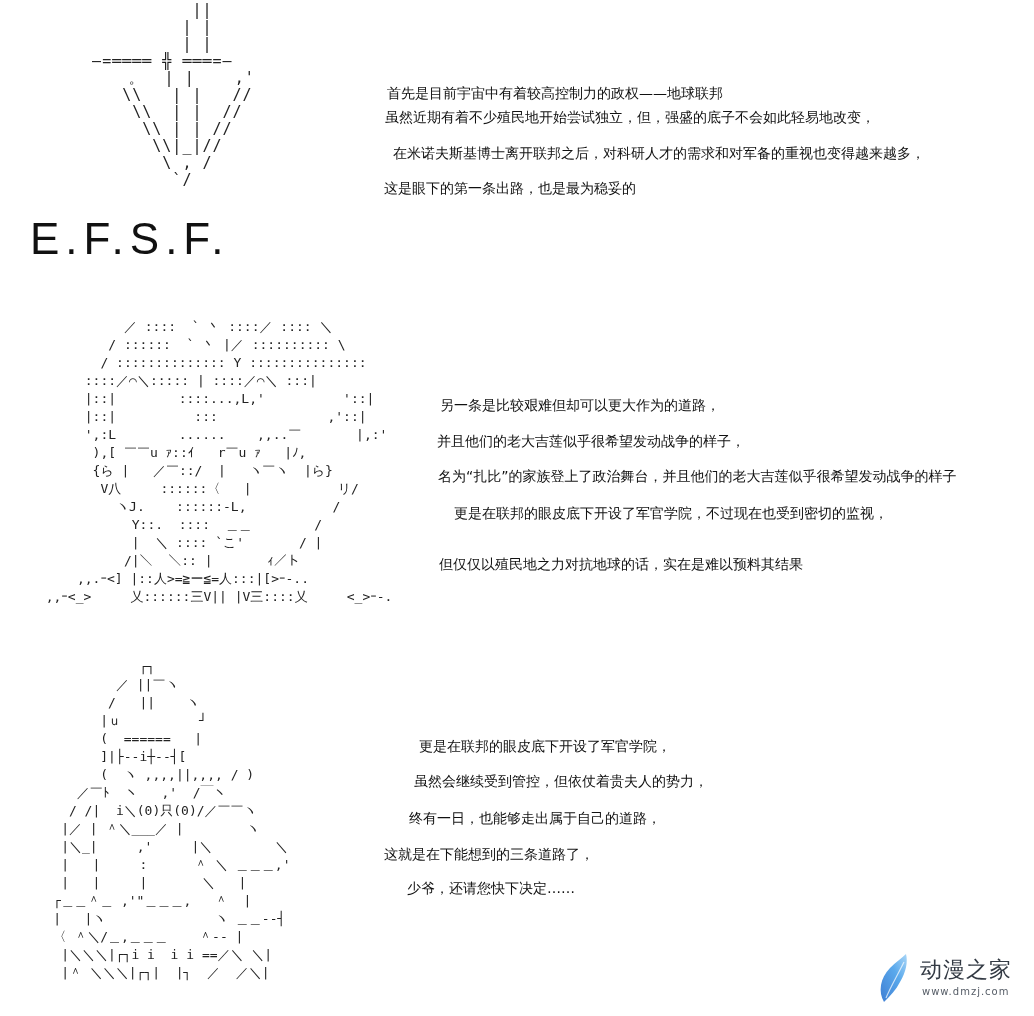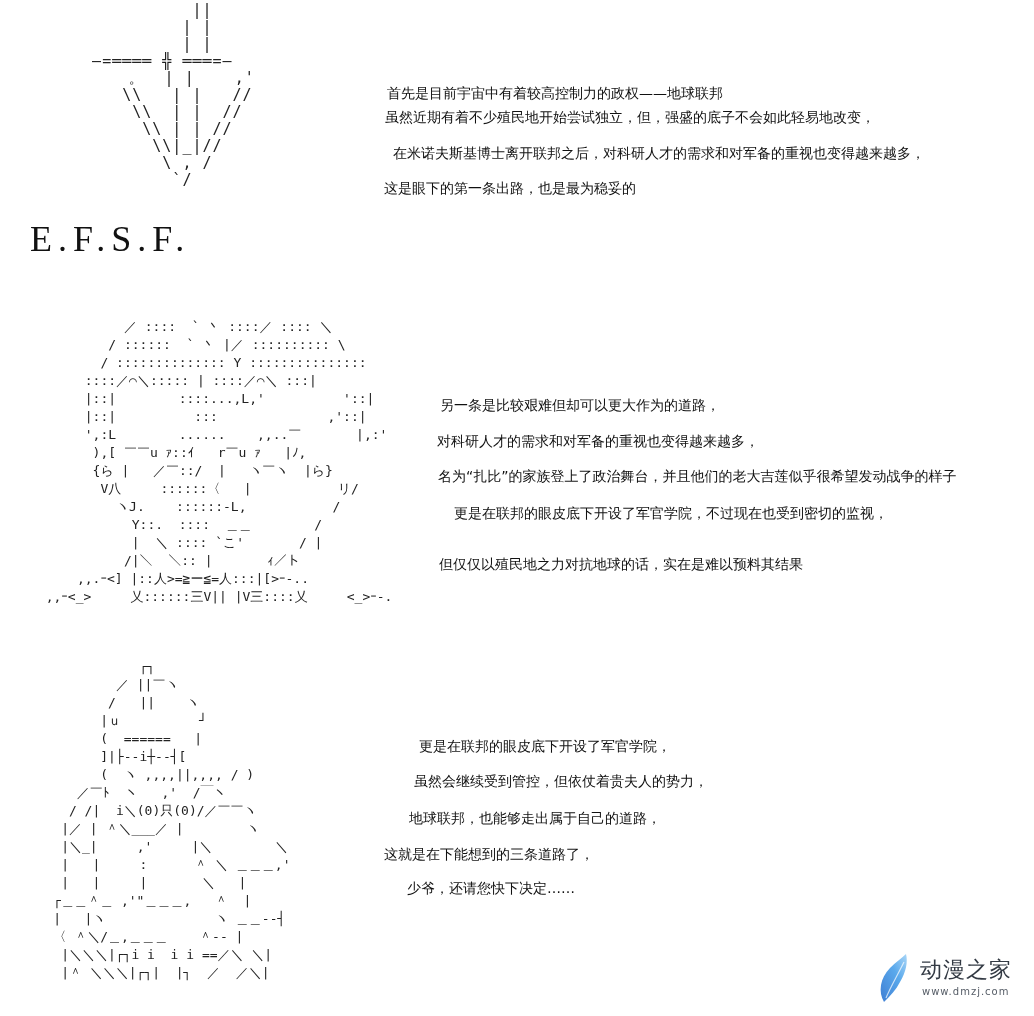"E.F.S.F." .efsf-logo { font-family: Liberation Serif, serif -> Liberation Sans, sans-serif; font-size: 36px -> 44px }
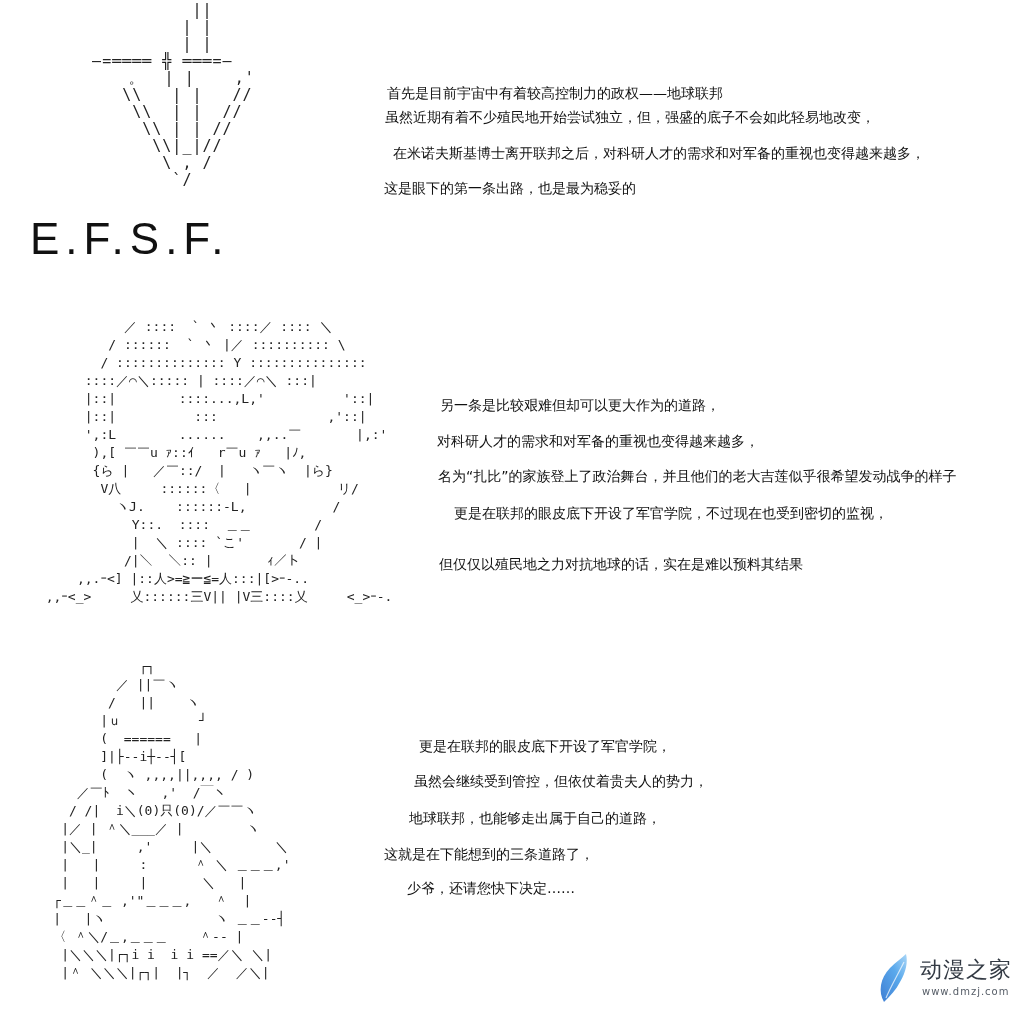"对科研人才的需求和对军备的重视也变得越来越多，" div.text-line { text: 对科研人才的需求和对军备的重视也变得越来越多 -> 并且他们的老大吉莲似乎很希望发动战争的样子 }
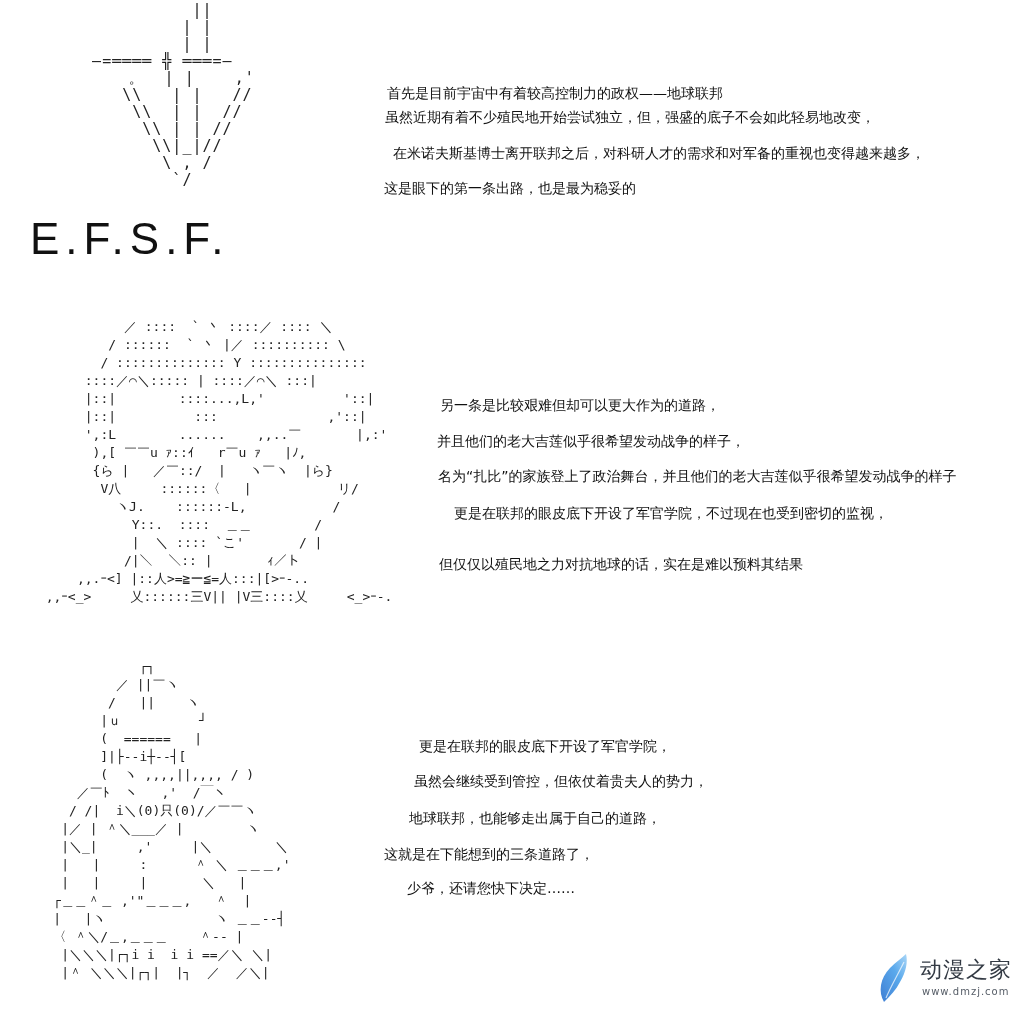"地球联邦，也能够走出属于自己的道路，" div.text-line { text: 地球联邦 -> 终有一日 }
